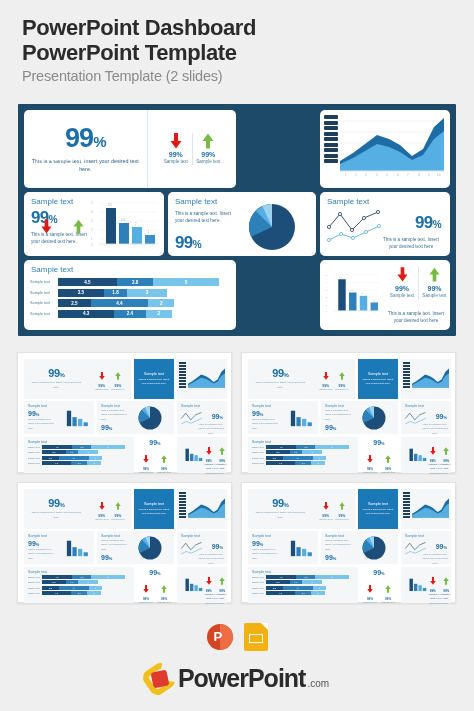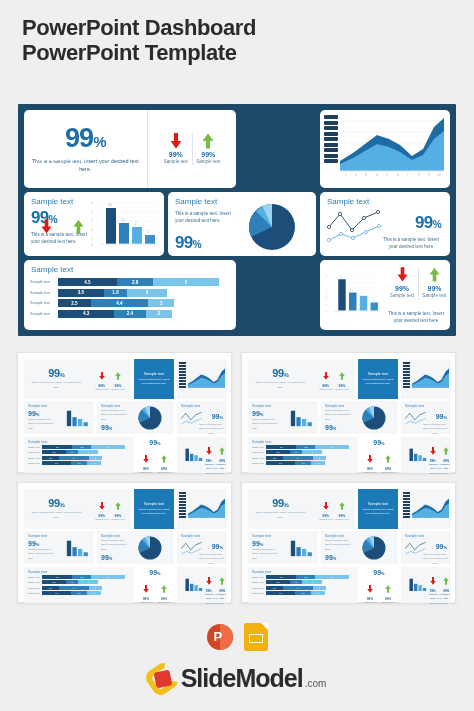"Presentation Template (2 slides)" div.sub { html: none -> <div>Presentation Template (2 slides)</div> }
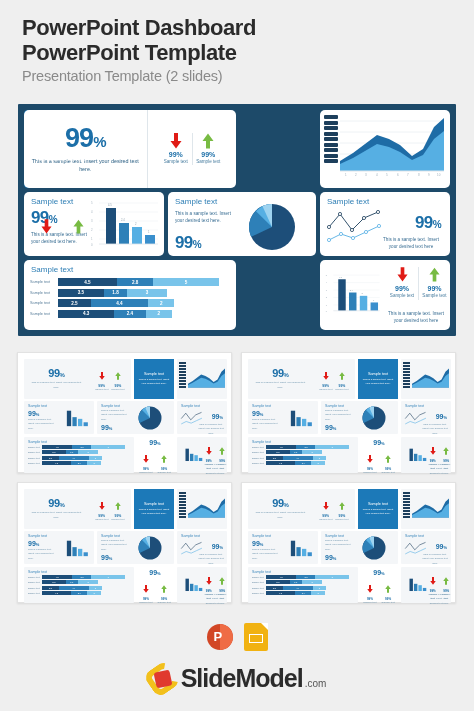"SlideModel" div.bname { text: SlideModel -> PowerPoint }
